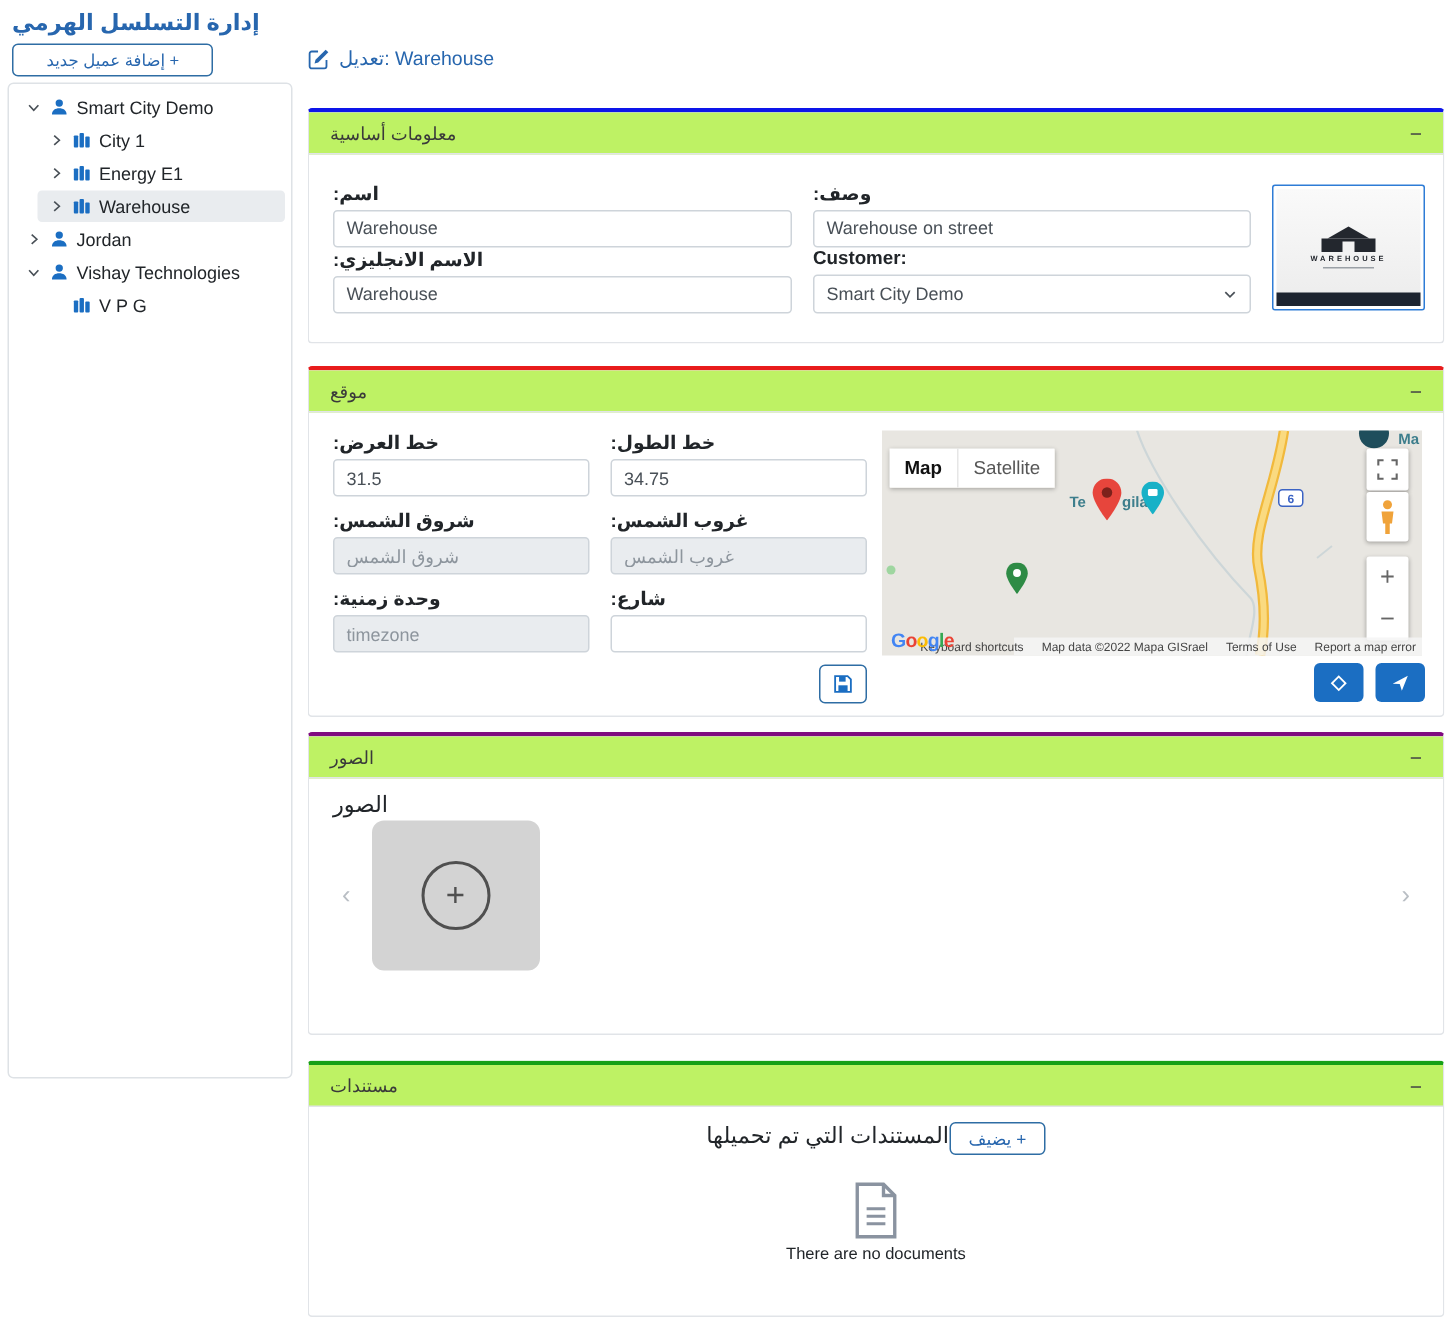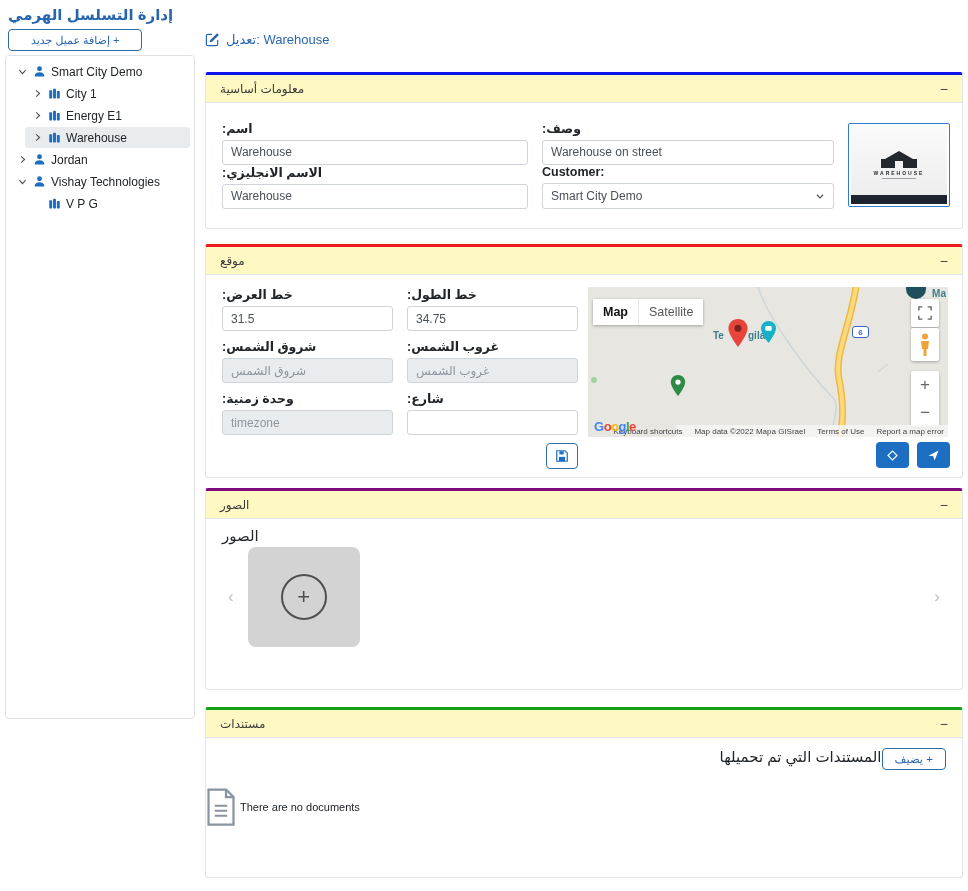"معلومات أساسية" .card-hd { background: #fef9c3 -> #bef264 }
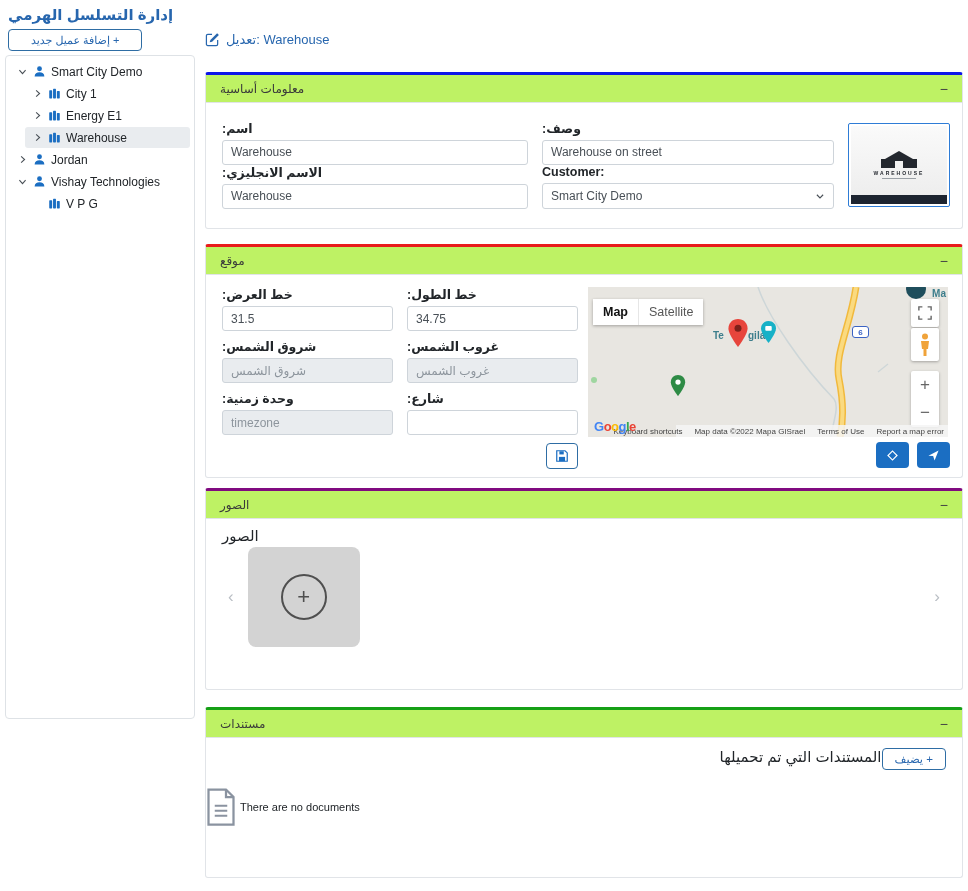"المستندات التي تم تحميلها" .b4-row { justify-content: flex-end -> center }
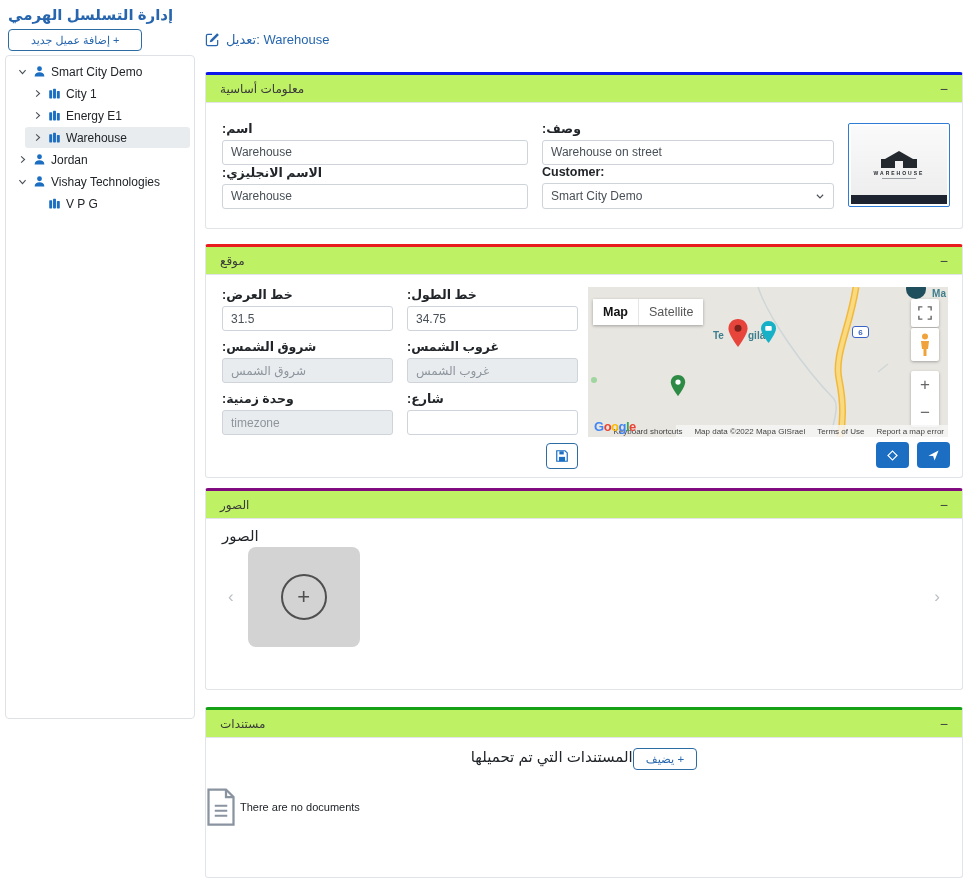"There are no documents" .empty-docs { flex-direction: none -> column }
